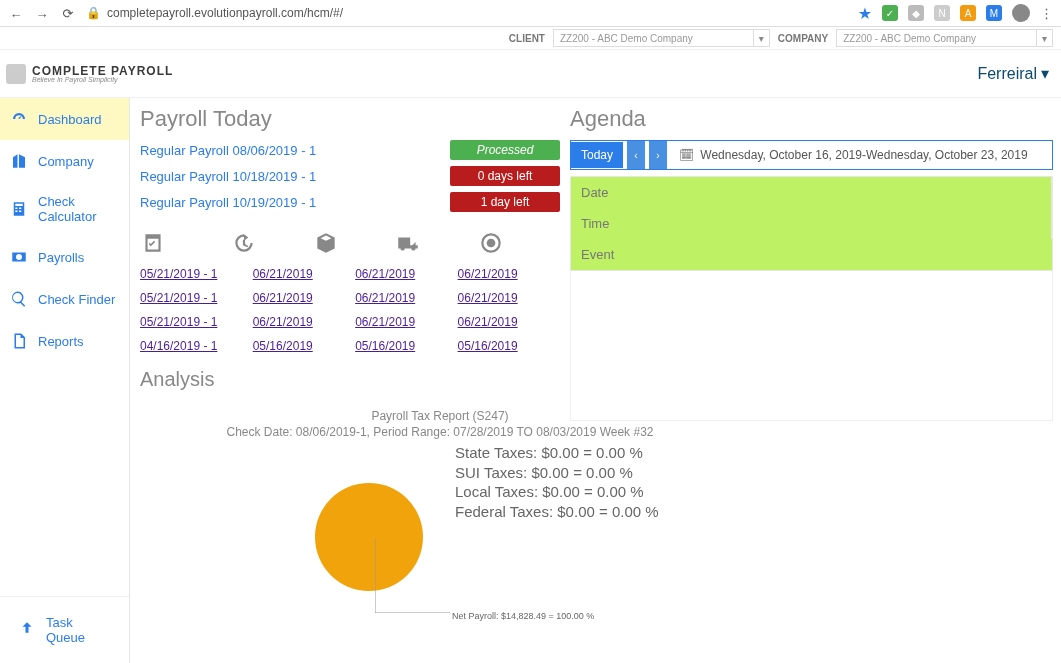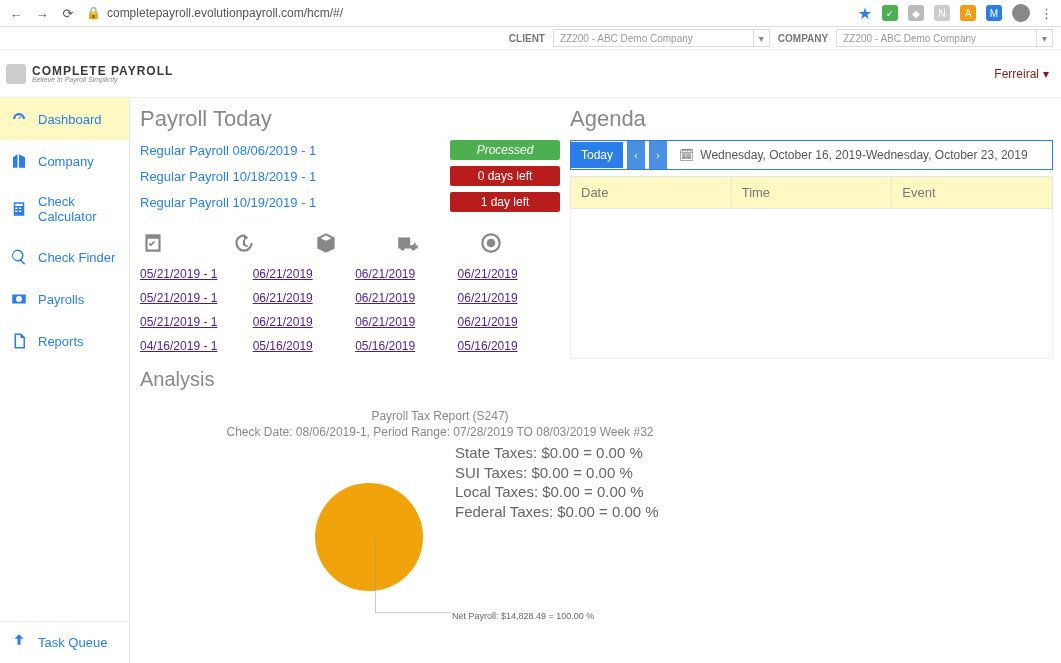"Ferreiral" .usermenu { color: #7f1d1d -> #0c4a6e; font-size: 12px -> 16px }
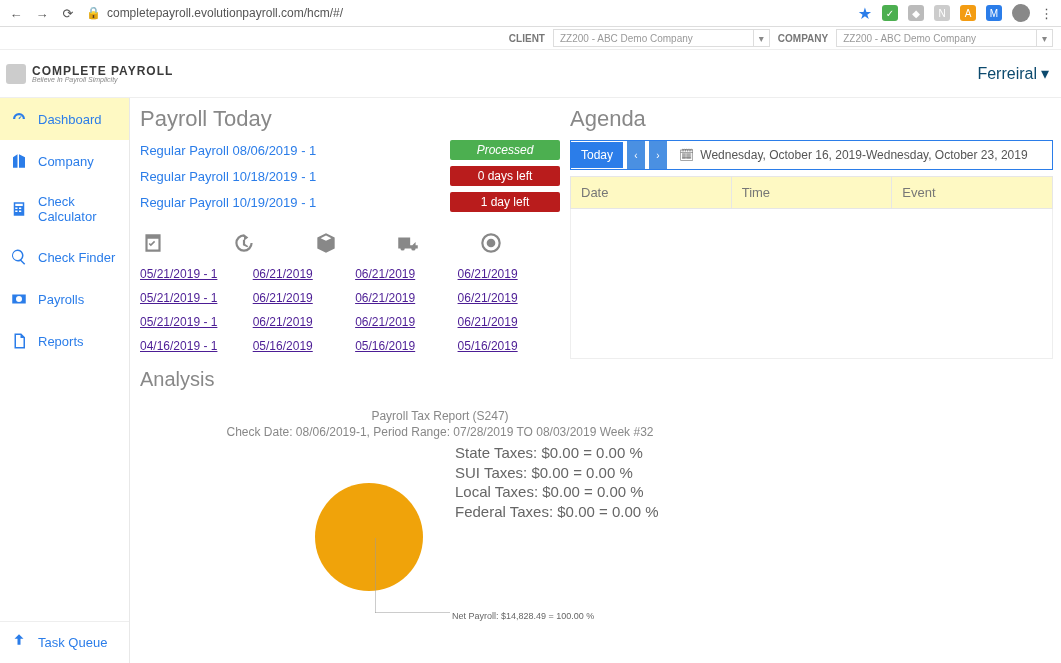"Date" .agendahdr { background: #fef9c3 -> #bef264; flex-direction: none -> column }
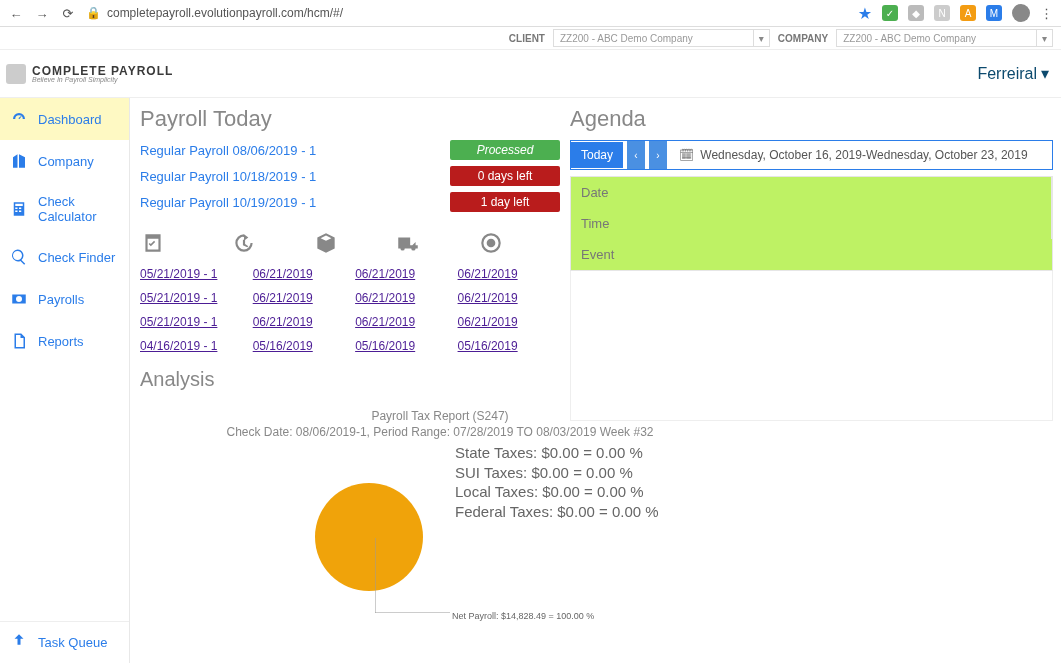"Check Finder" div.navitem { order: before "Payrolls" -> after "Payrolls" }
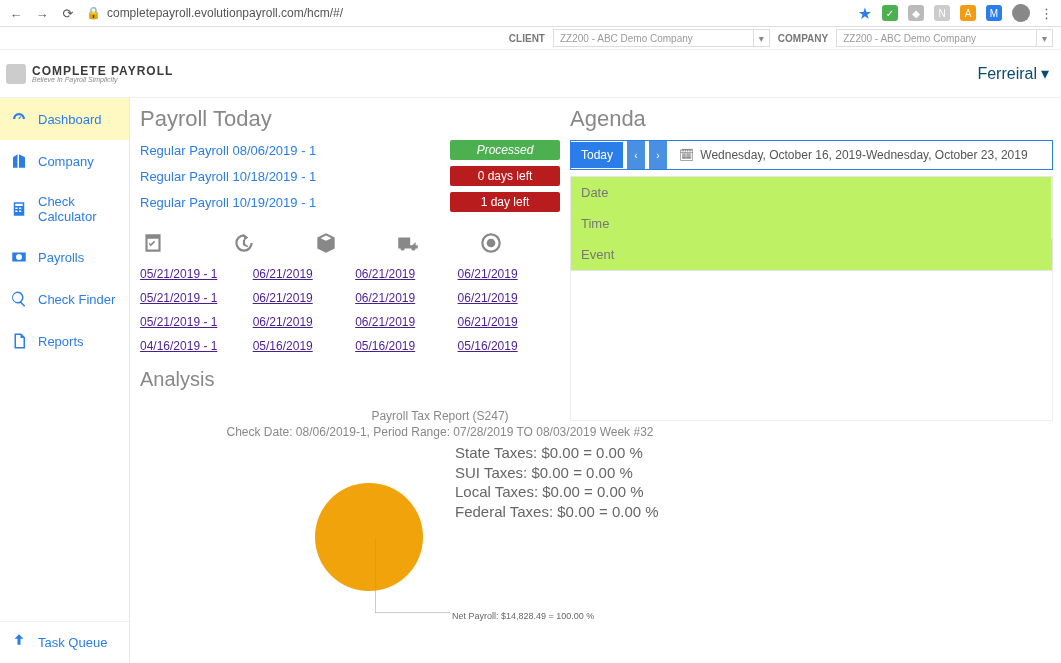"Task Queue" .taskqueue { padding: 10px -> 18px }
